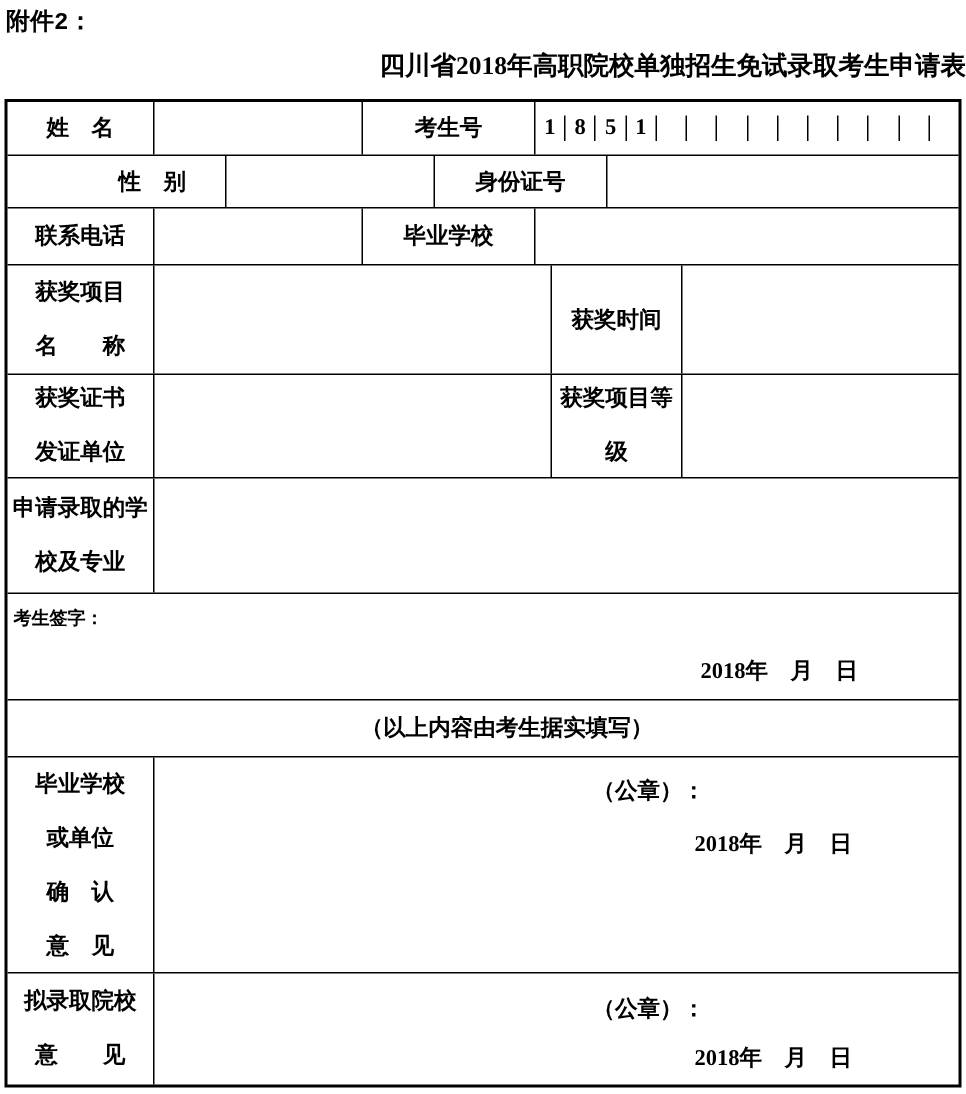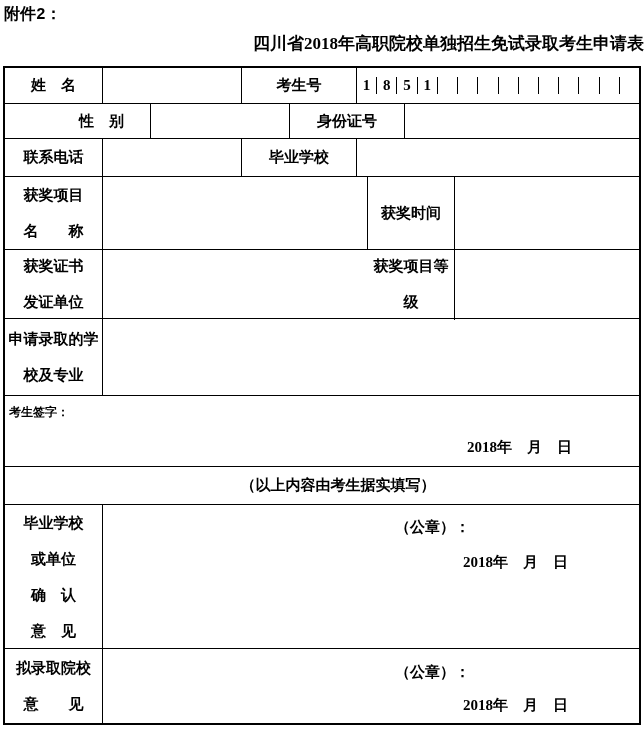"获奖证书" .r5 { align-items: center -> none }
